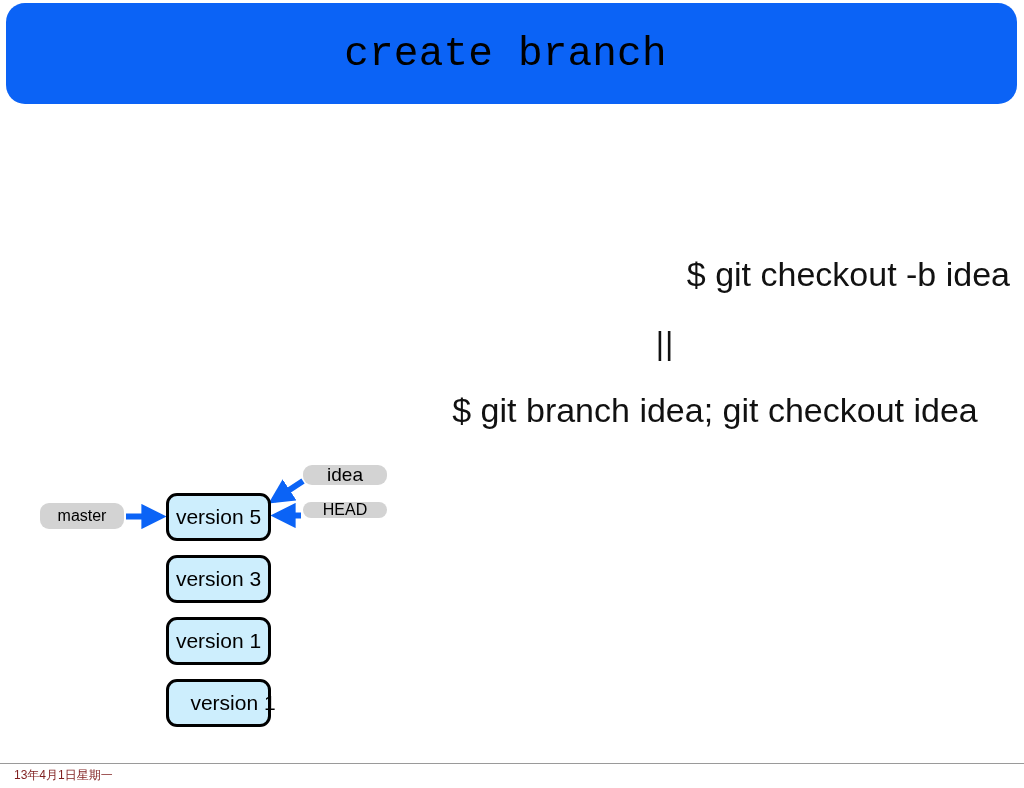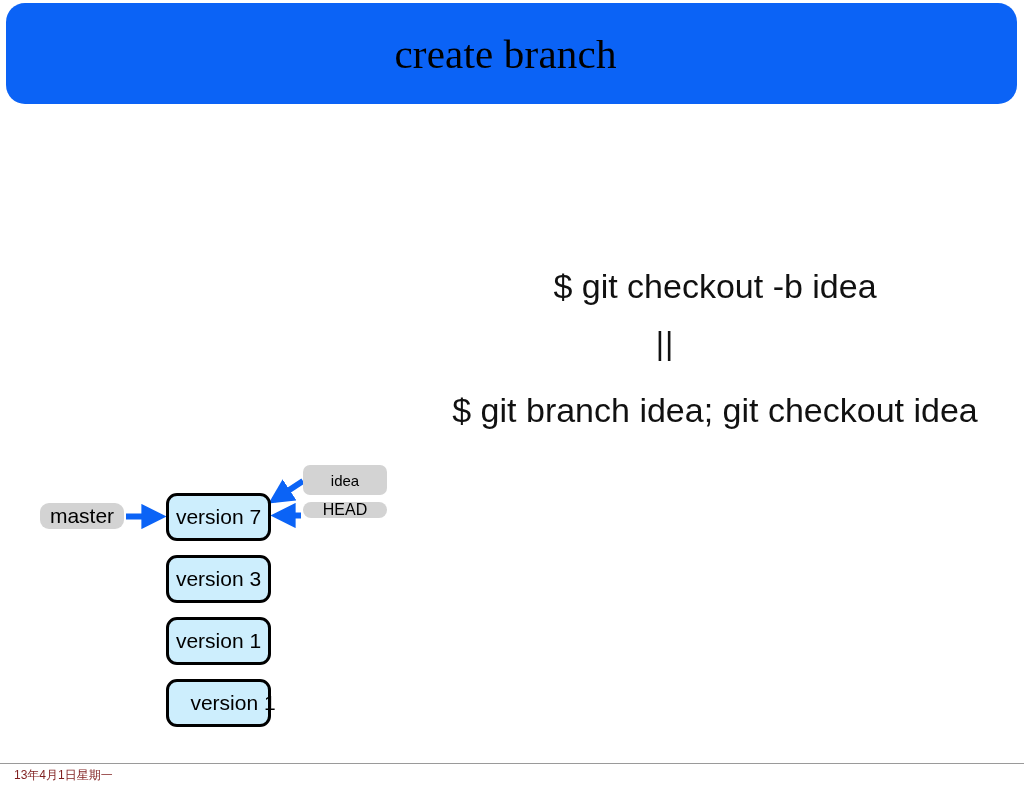"create branch" #title-text { font-family: Liberation Serif, serif -> Liberation Mono, monospace }
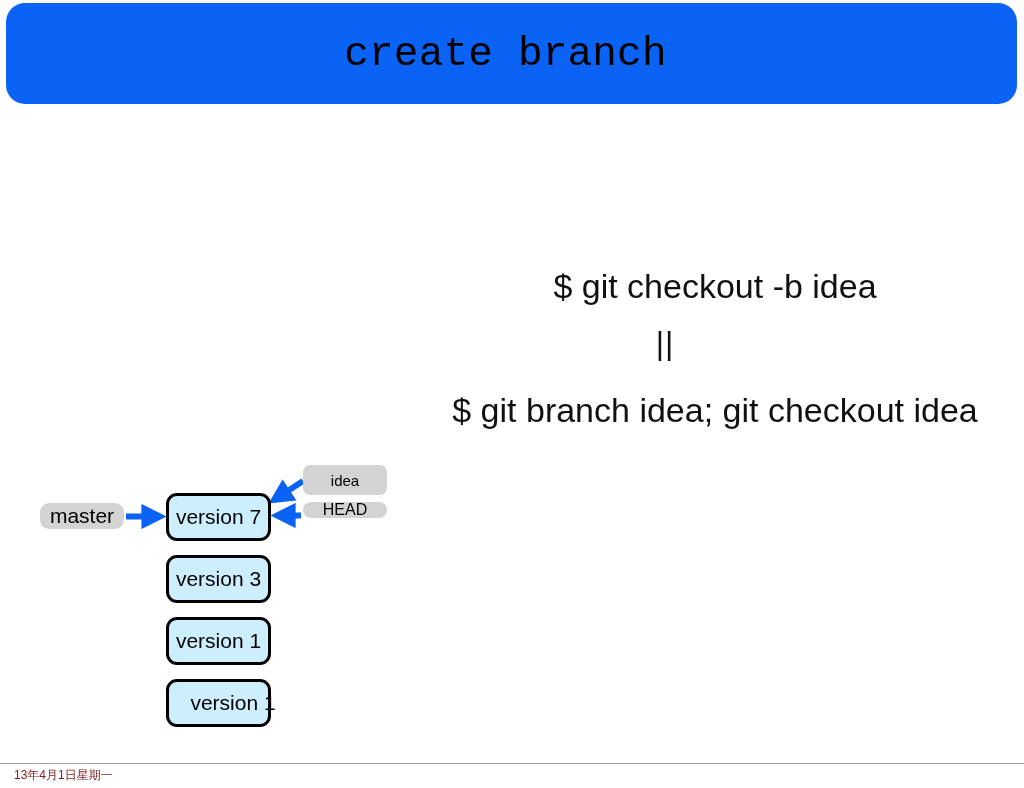"$ git checkout -b idea" #cmd-line-1 { margin-top: 12px -> none; text-align: center -> right }
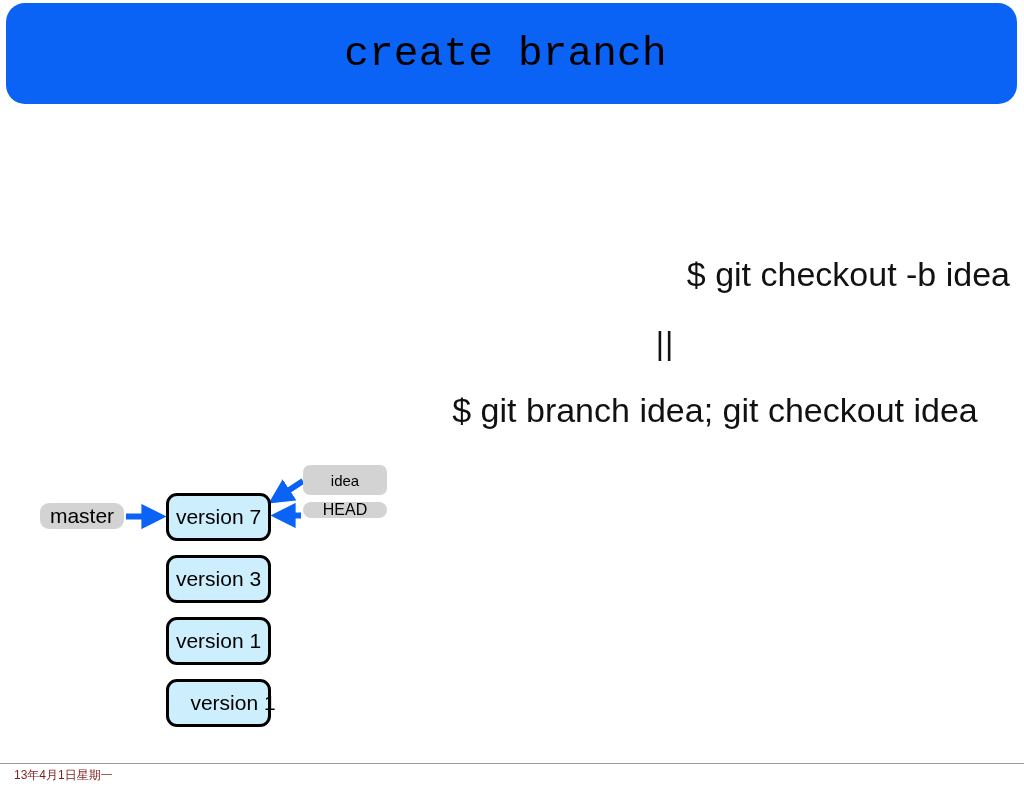"idea" #ref-idea { border-radius: 7px -> none; font-size: 15px -> 19px; height: 30px -> 20px }
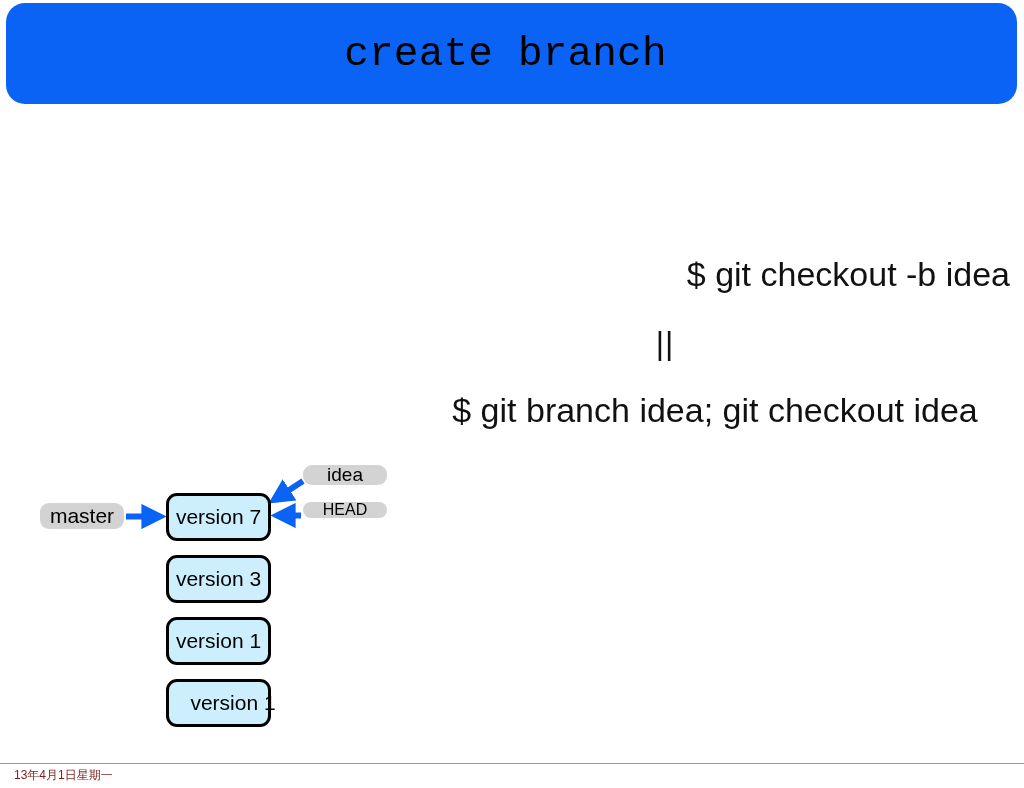"master" #ref-master { font-size: 21px -> 16px }
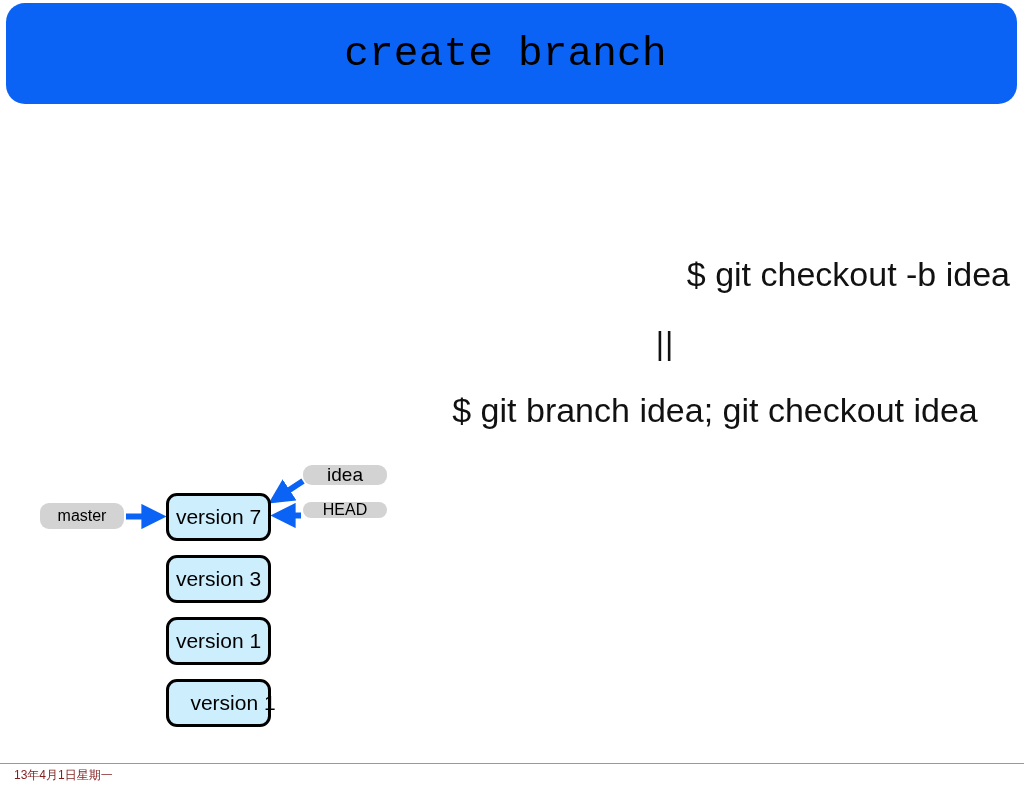"version 7" div.commit-node { text: 7 -> 5 }
